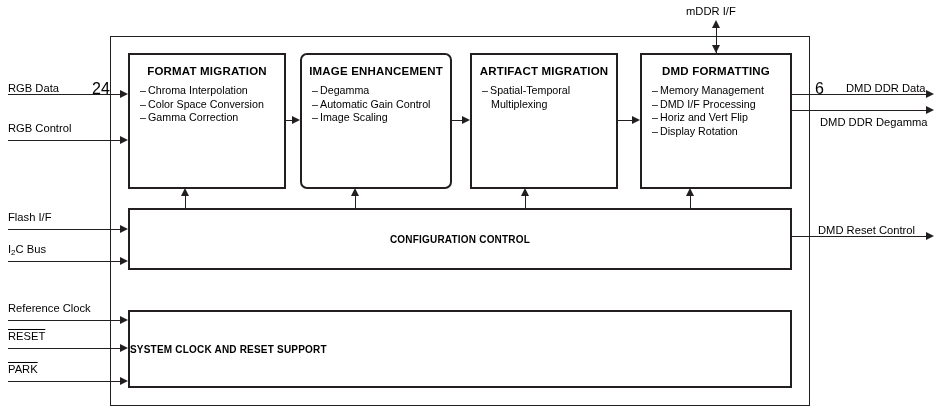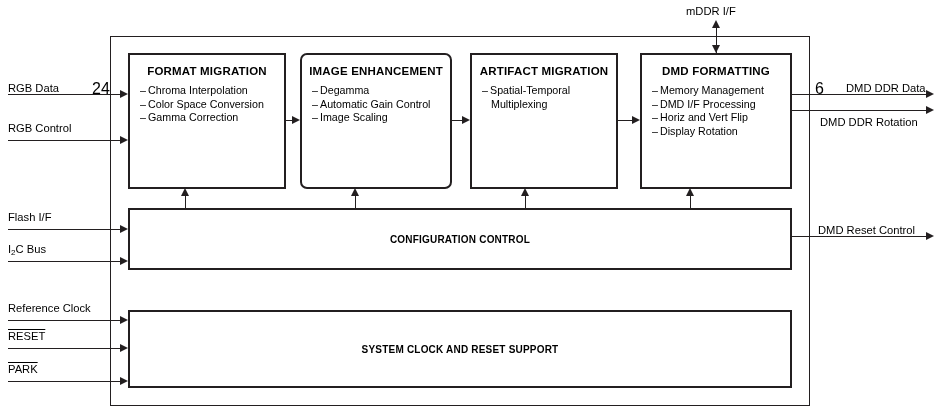"DMD DDR Rotation" div.lbl { text: Rotation -> Degamma }
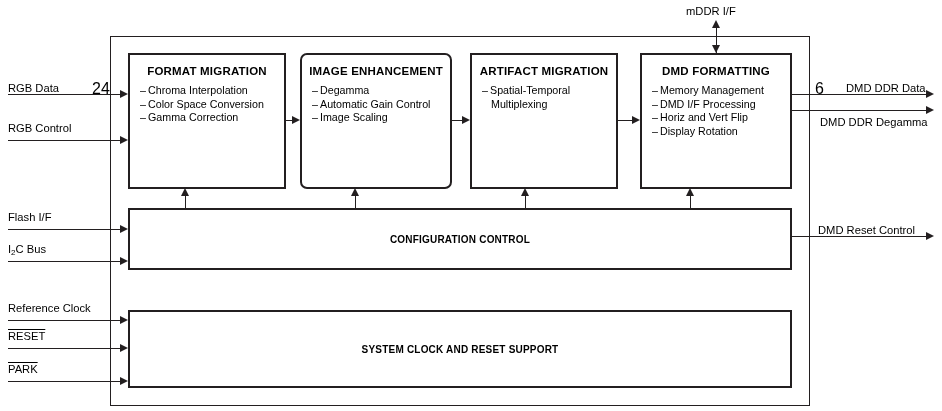"SYSTEM CLOCK AND RESET SUPPORT" #block-clock { justify-content: center -> none }
